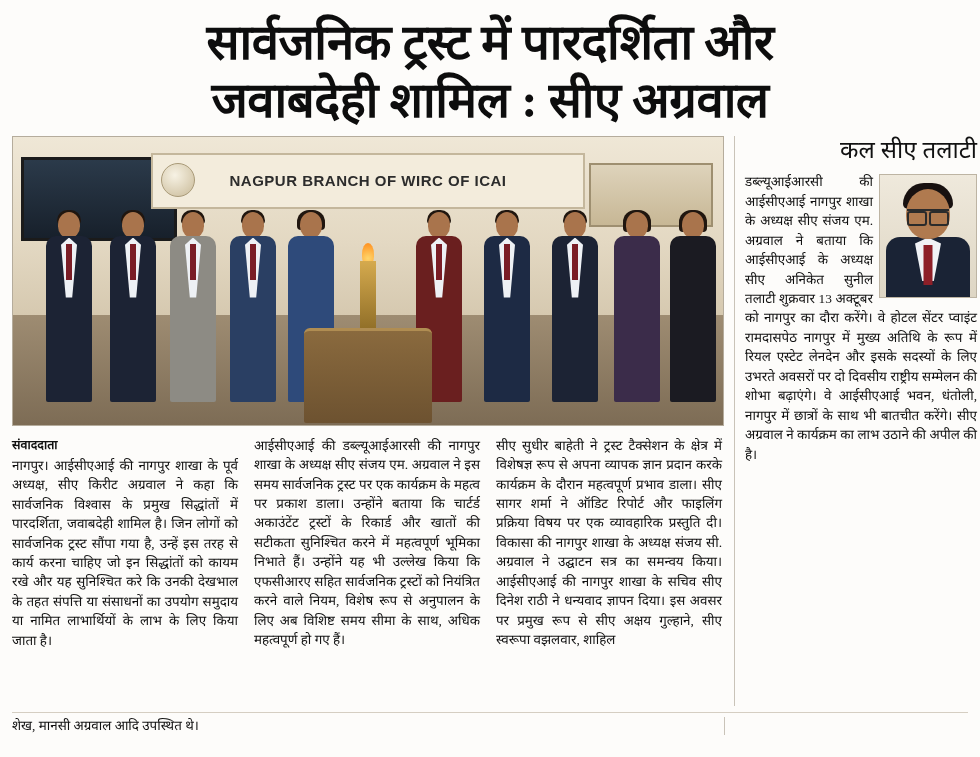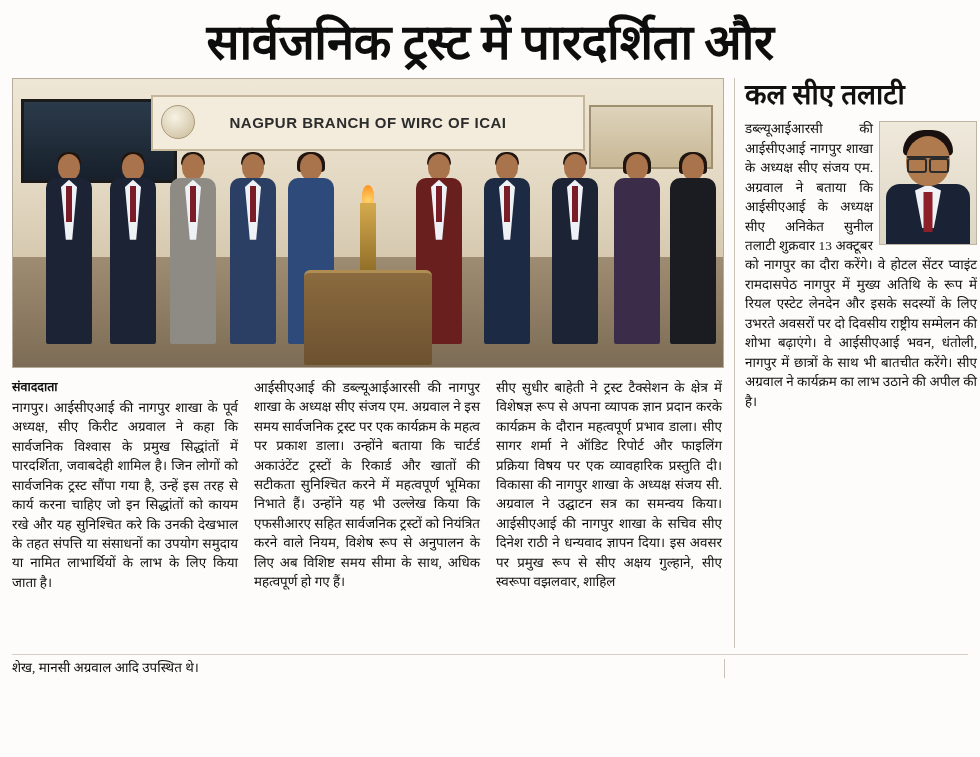"जवाबदेही शामिल : सीए अग्रवाल" span.l2 { html: none -> <span>जवाबदेही शामिल : सीए अग्रवाल</span> }
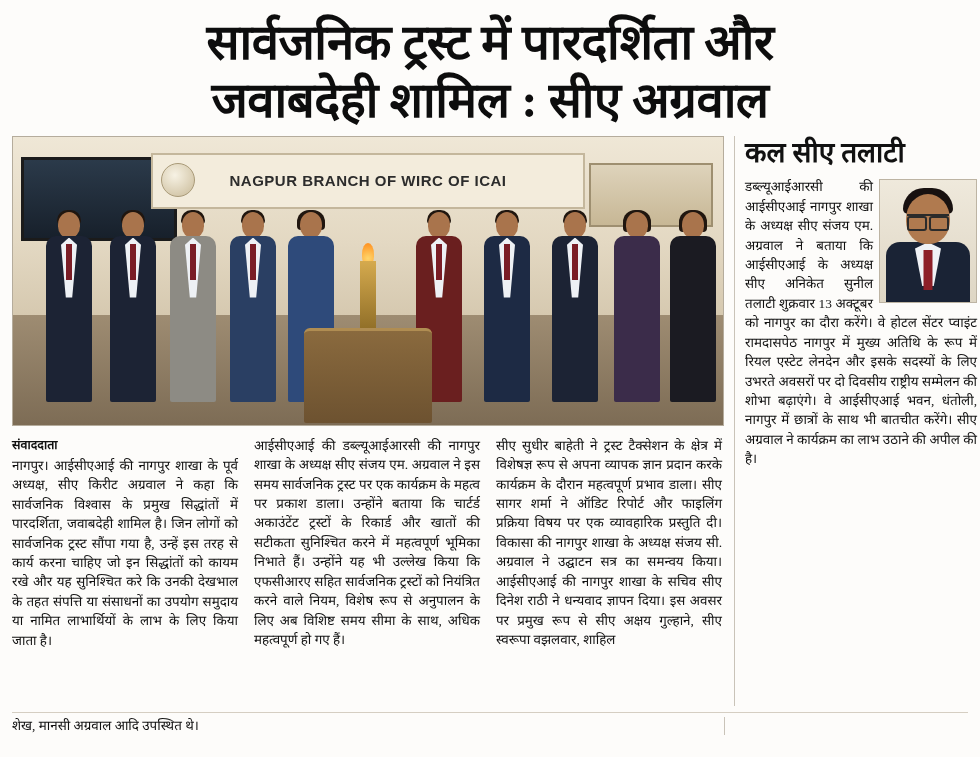"कल सीए तलाटी" .side-title { font-size: 28px -> 24px; font-weight: bold -> normal; text-align: none -> right }
